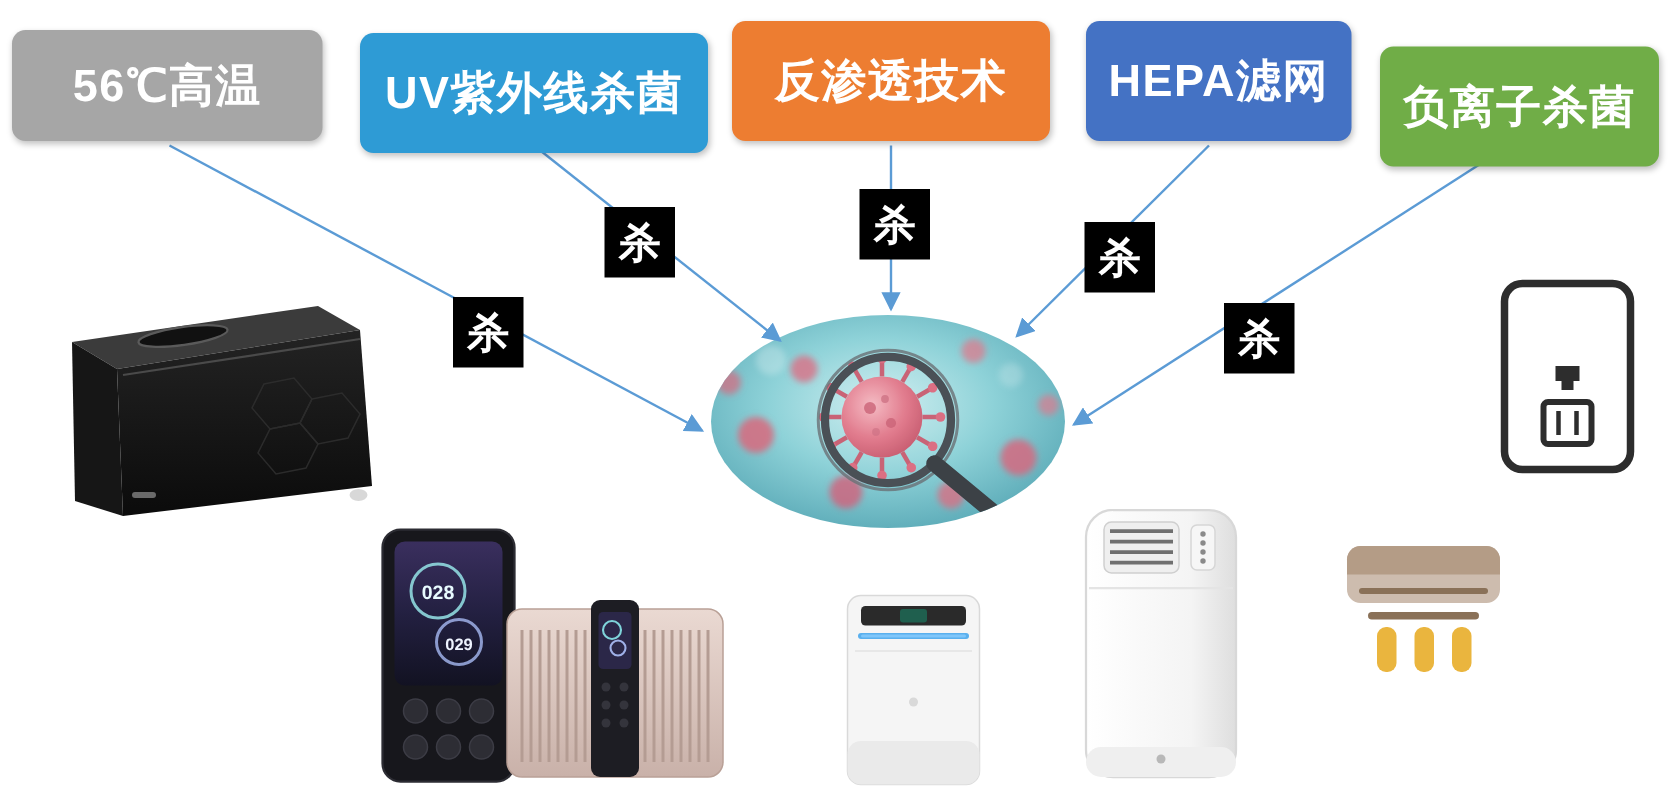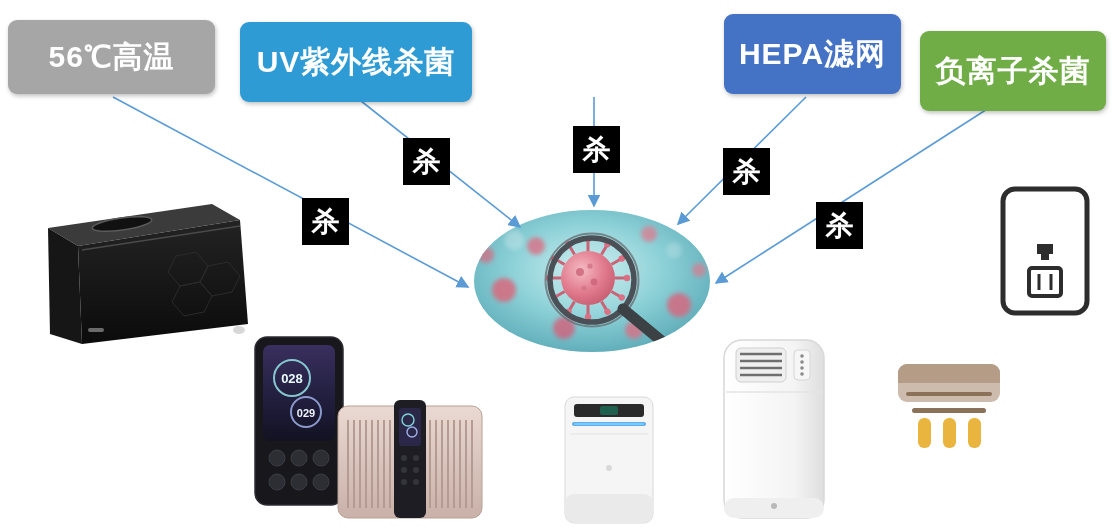"反渗透技术" div.tech-box { html: none -> <div>反渗透技术</div> }
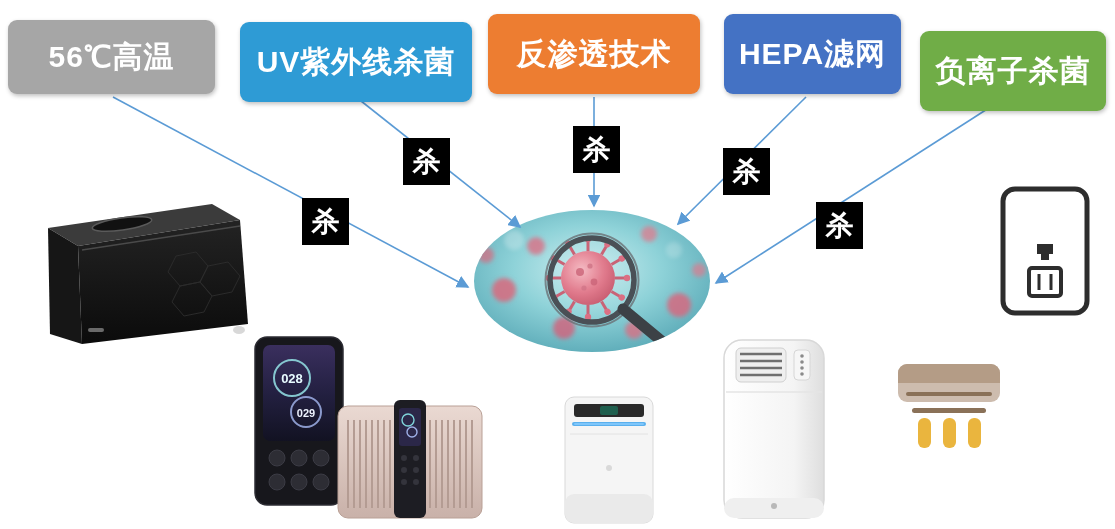"028" .p-wp-panel { top: 336px -> 352px }
